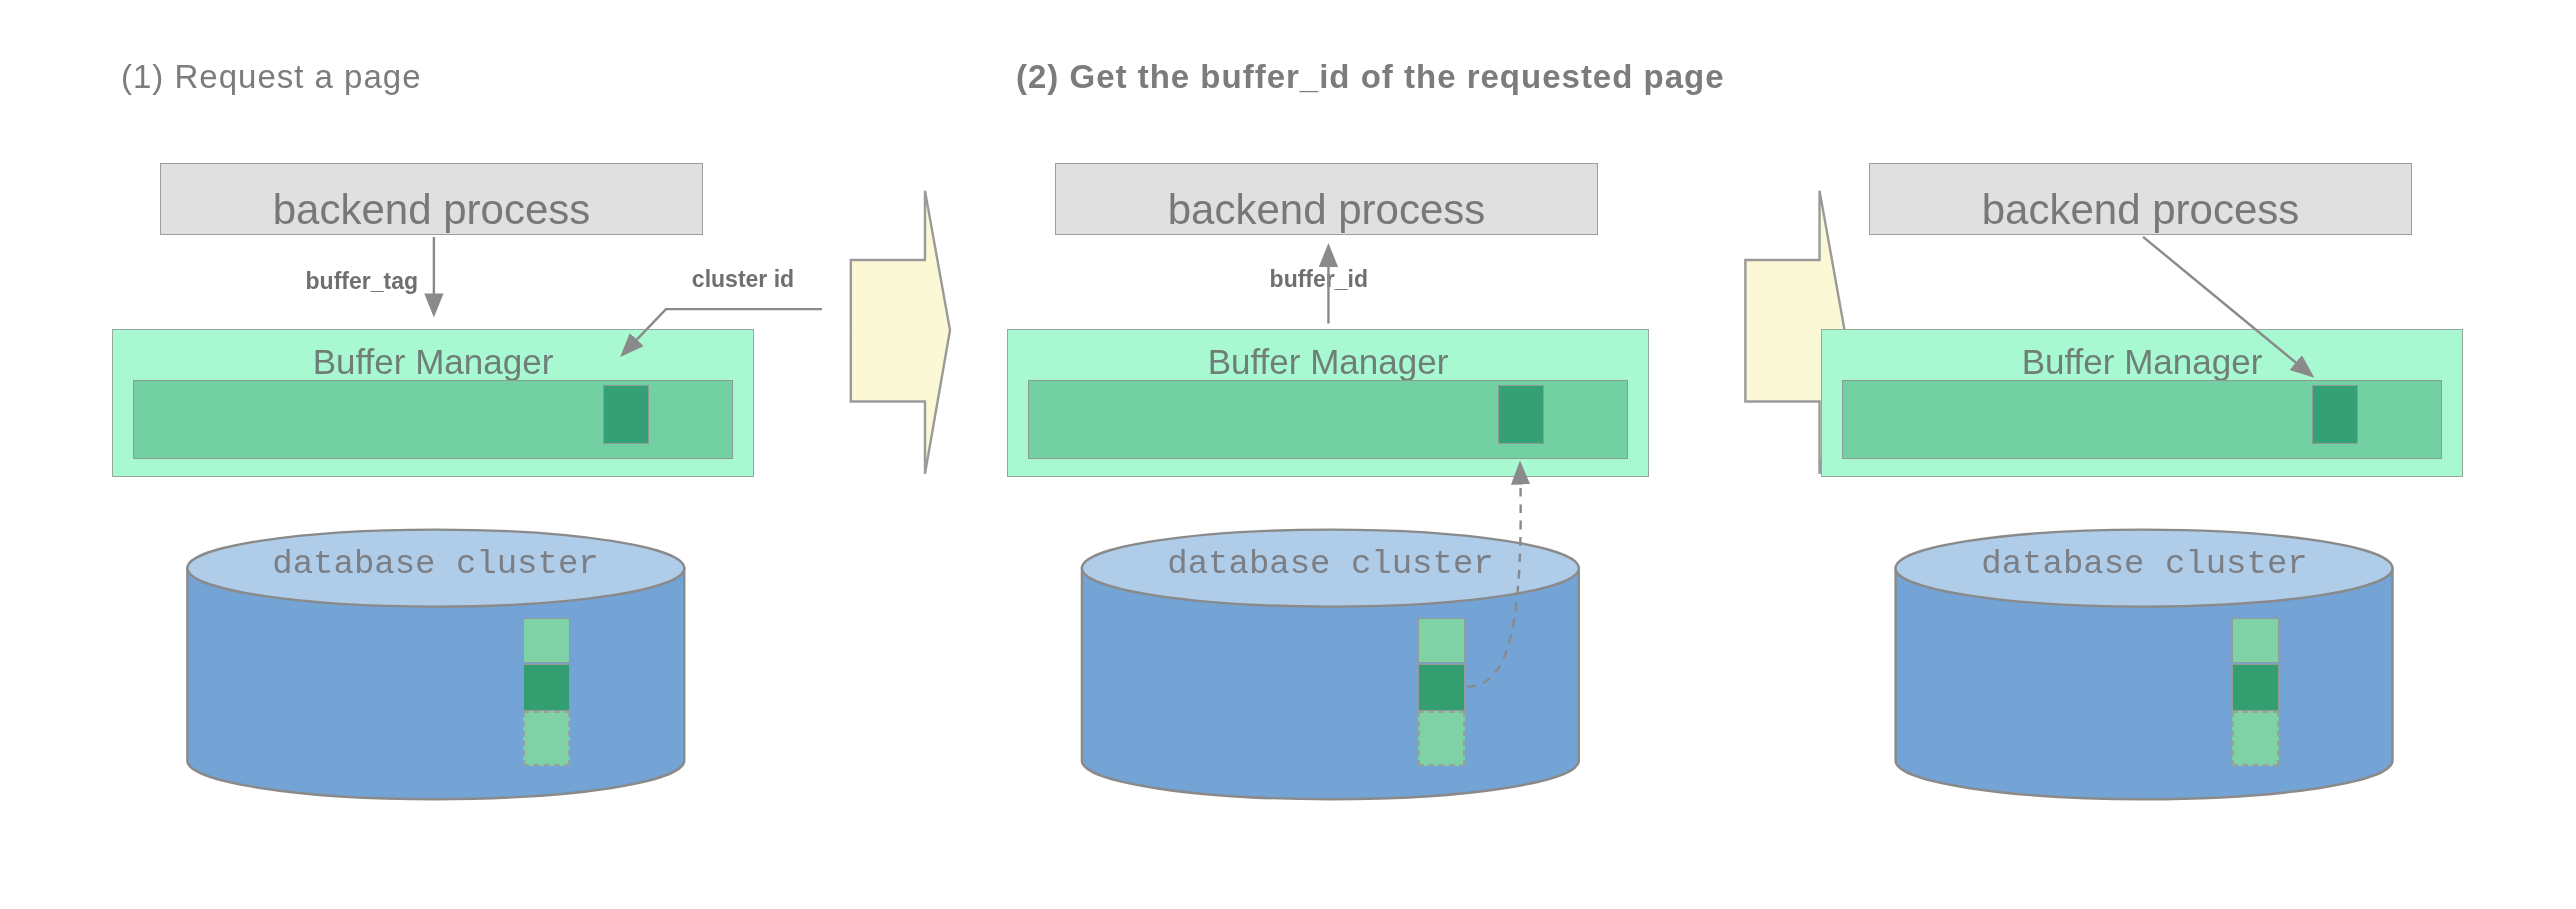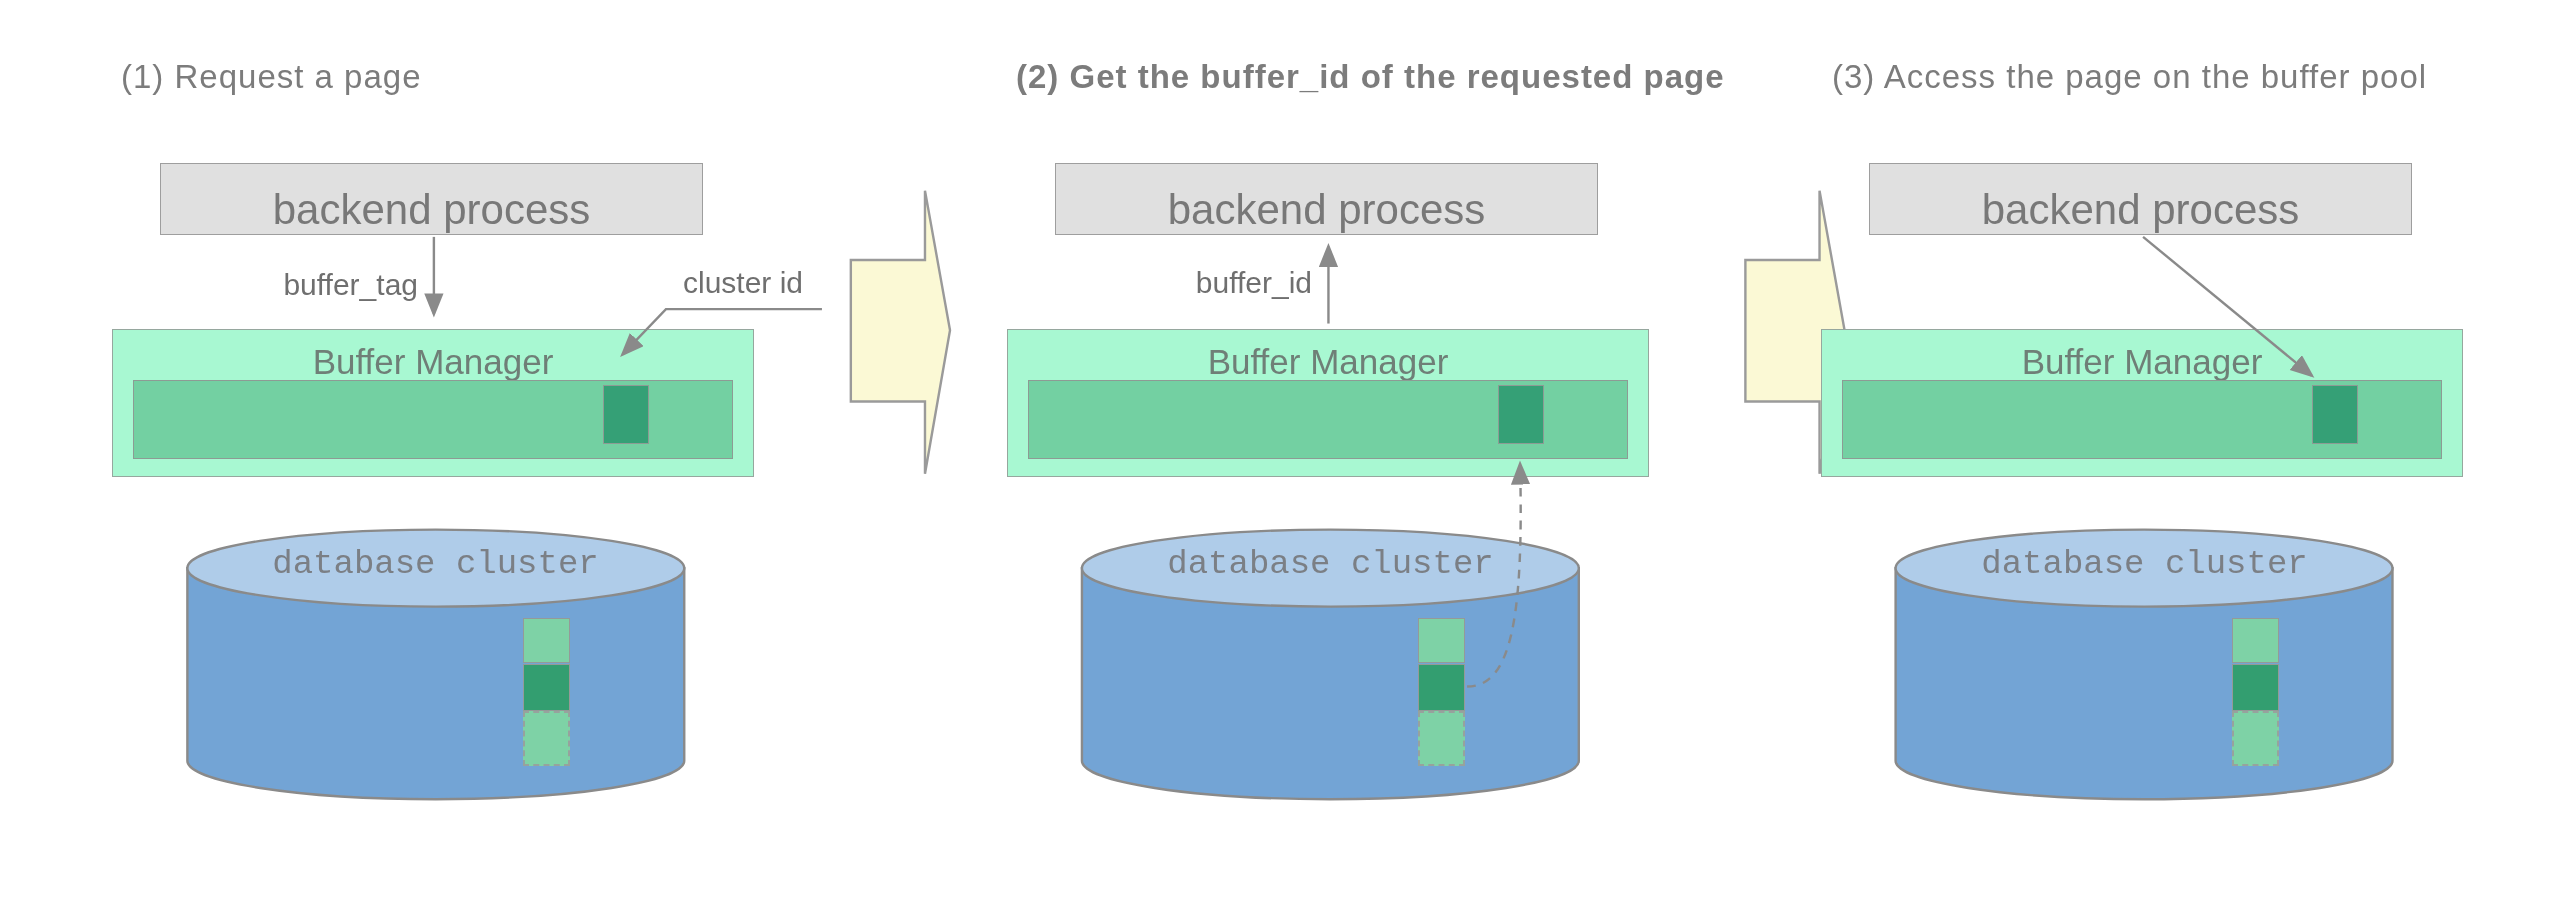"(3) Access the page on" div.abs { html: <div>(3) Access the page on the buffer pool</div> -> none }
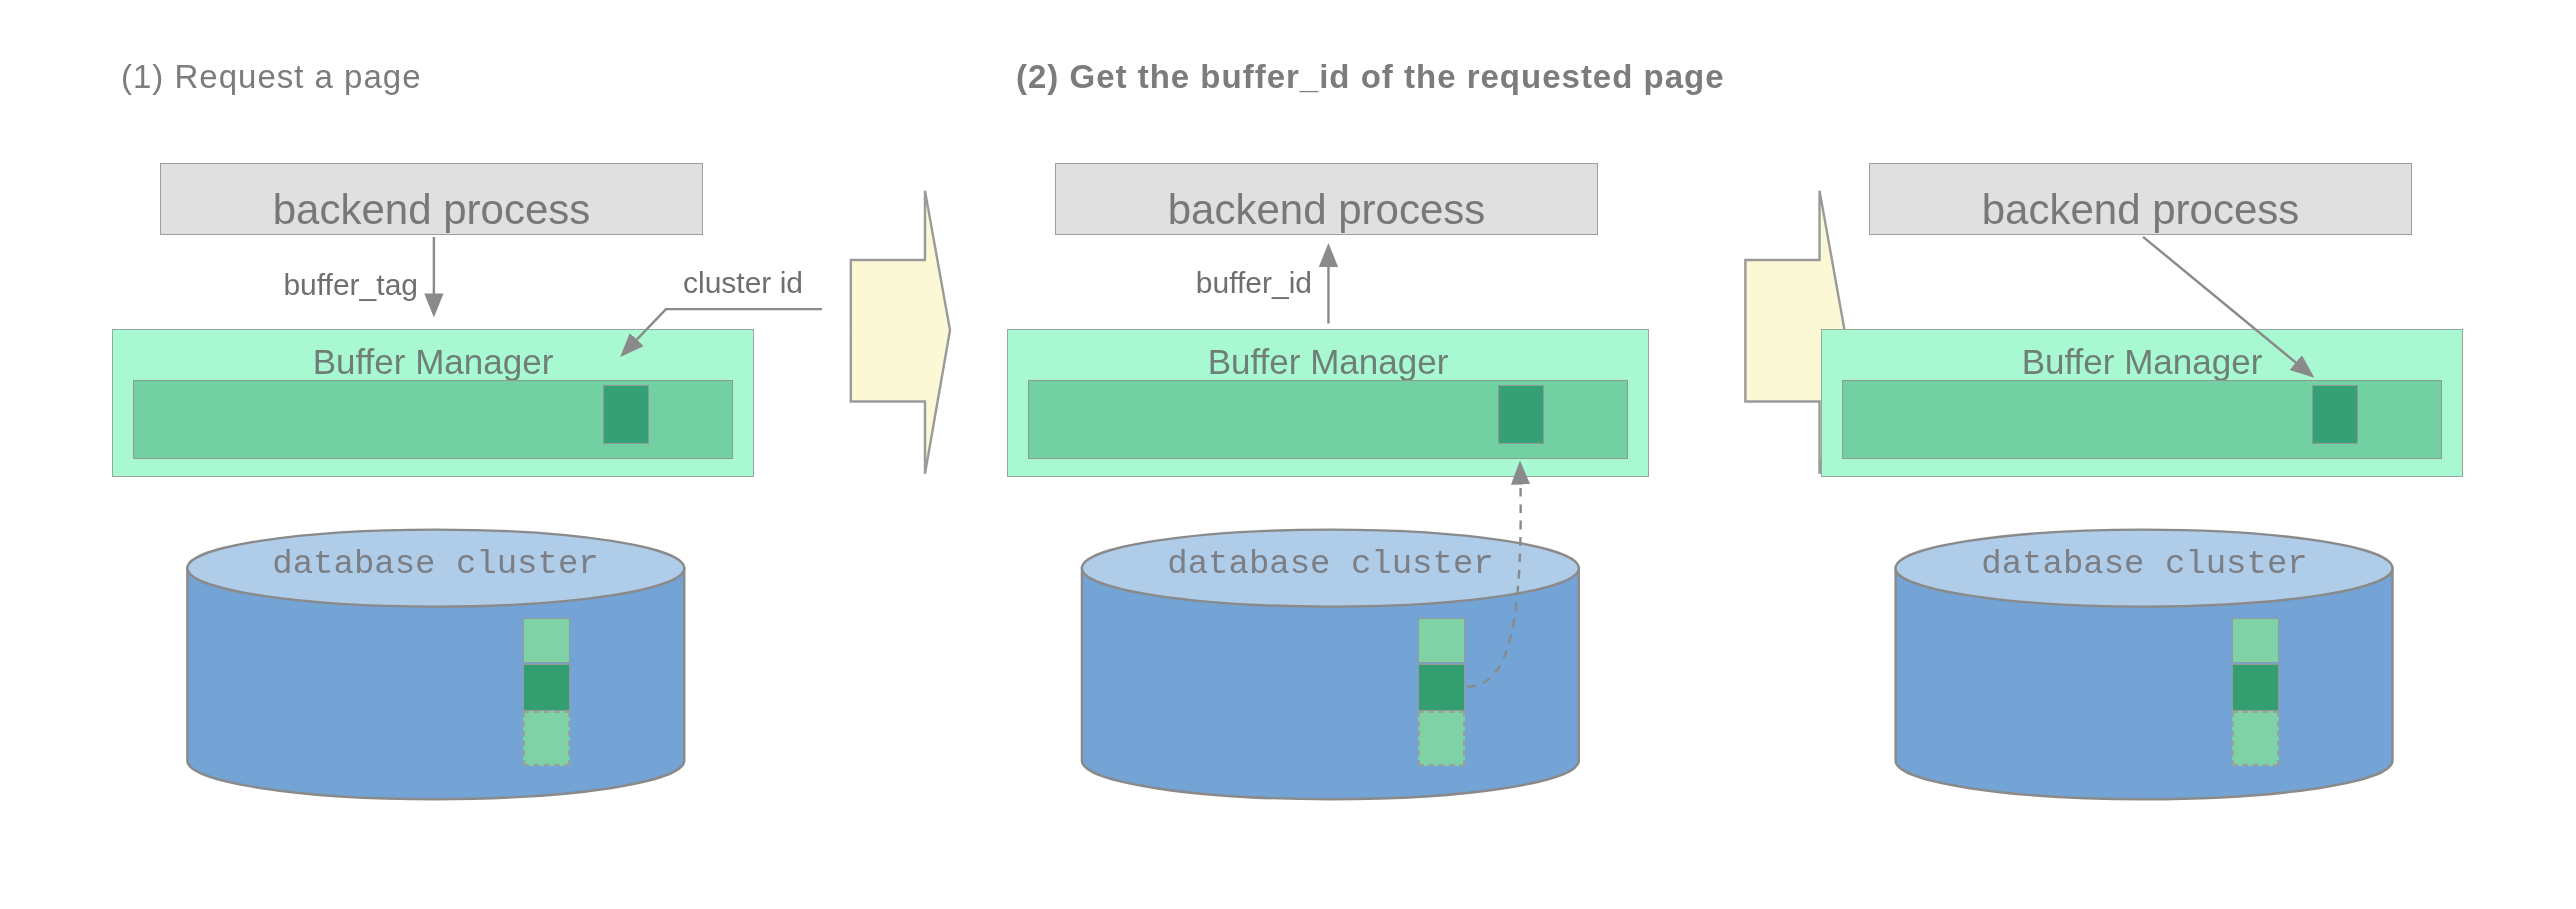"buffer_tag" .conn-label { font-size: 30px -> 23px; font-weight: none -> bold }
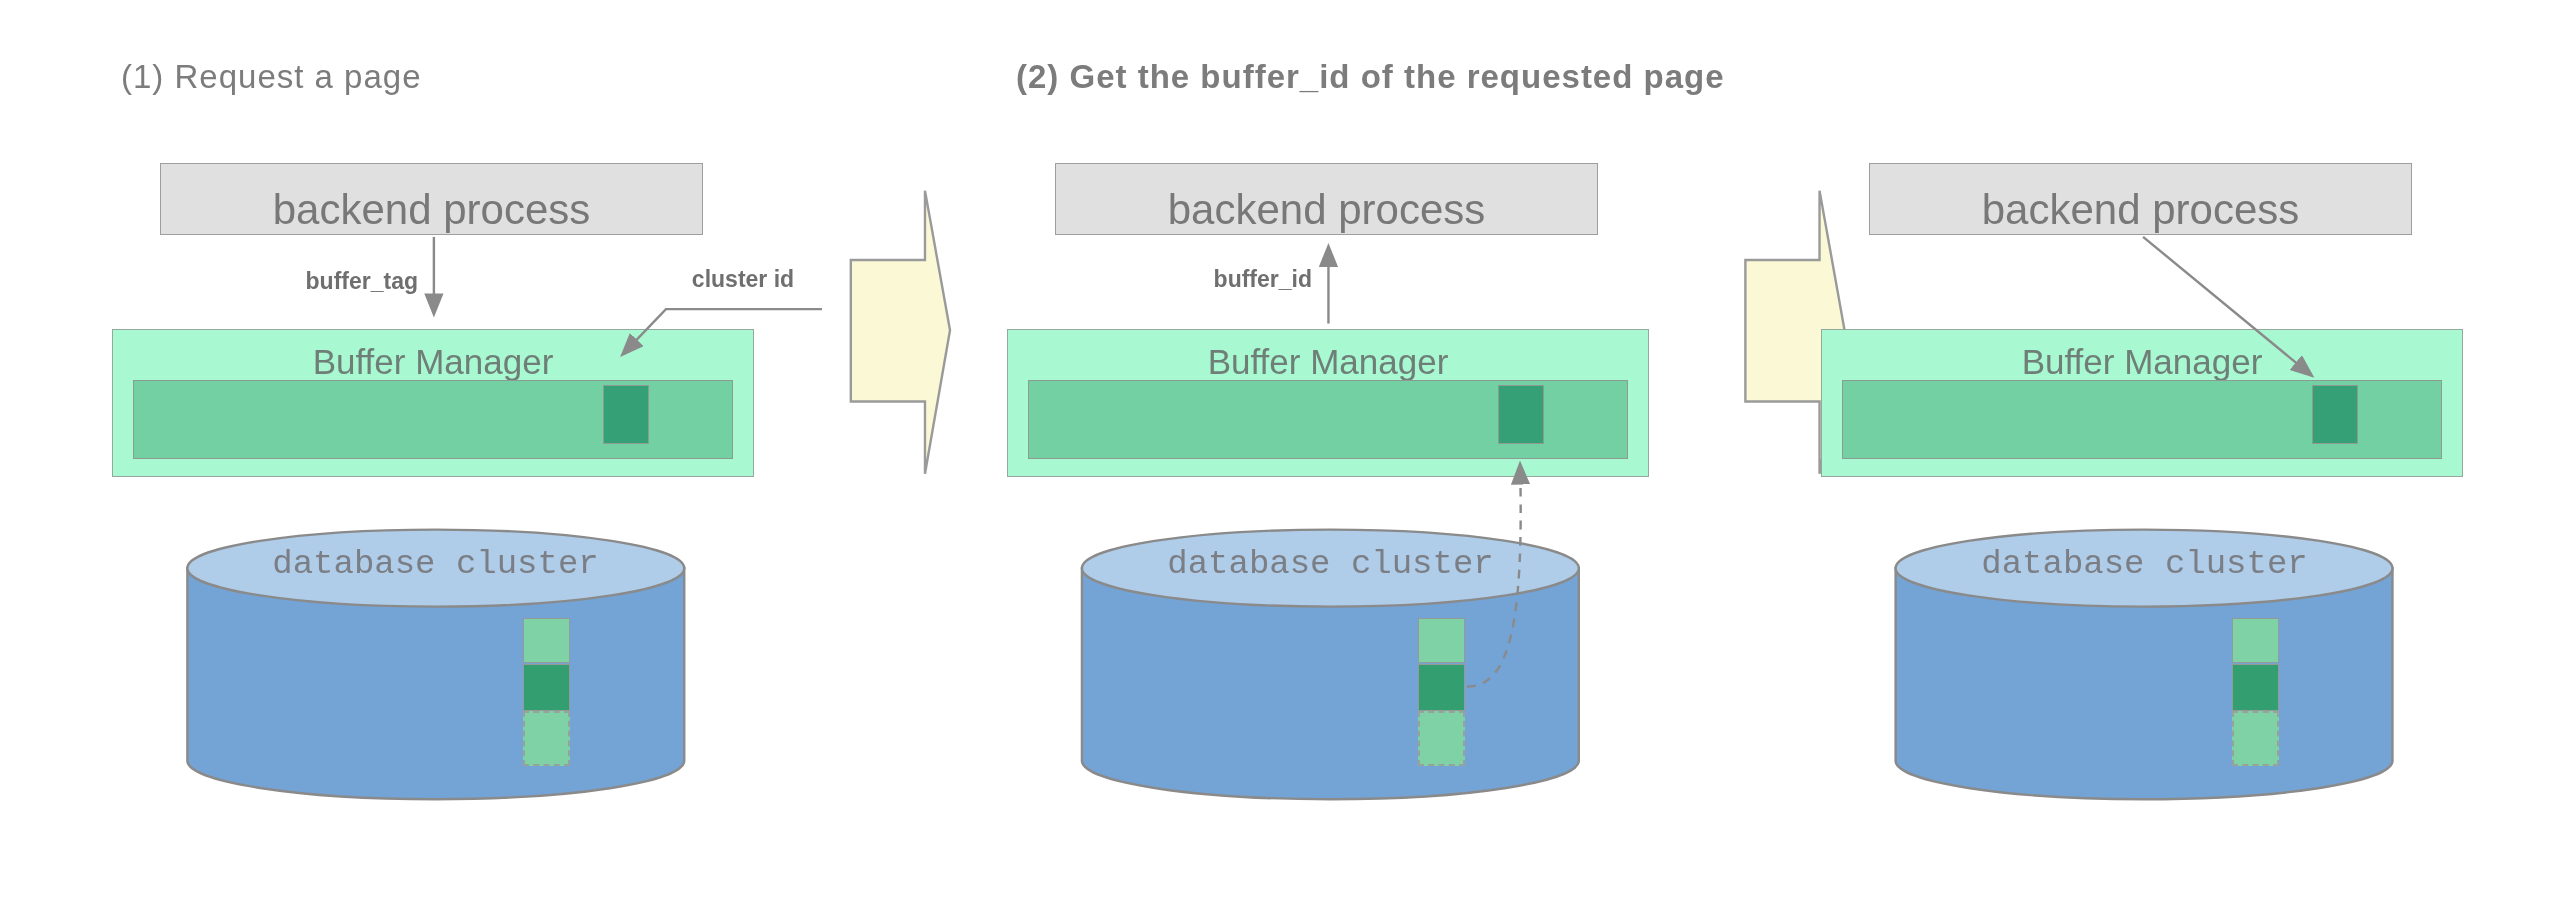"buffer_id" div.abs { left: 1127px -> 1183px }
